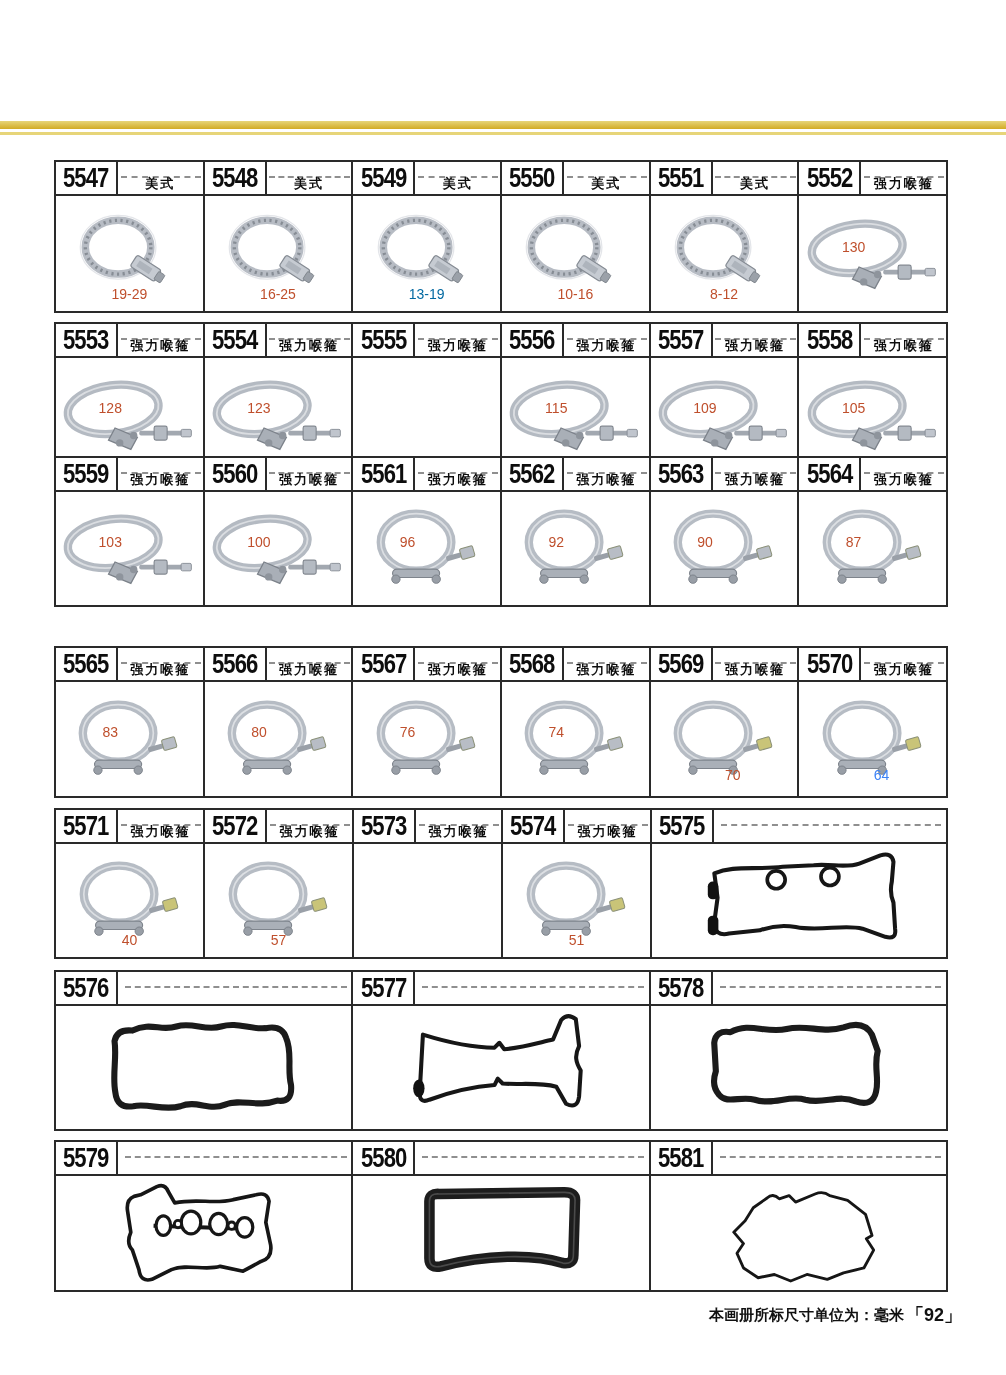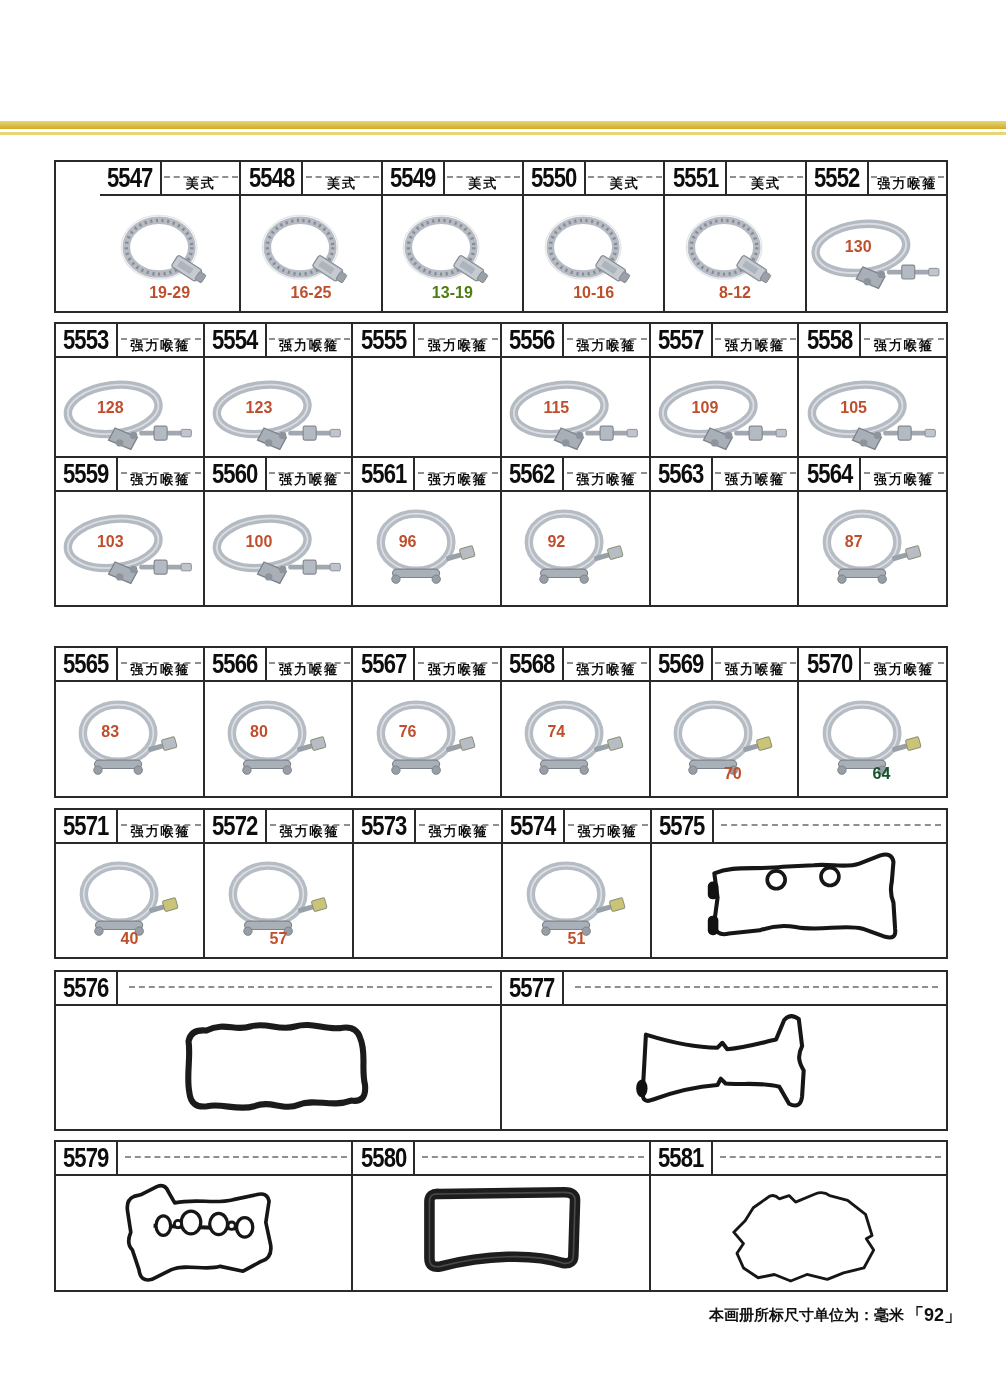"5547" div.grid-row { padding-left: 44px -> none }
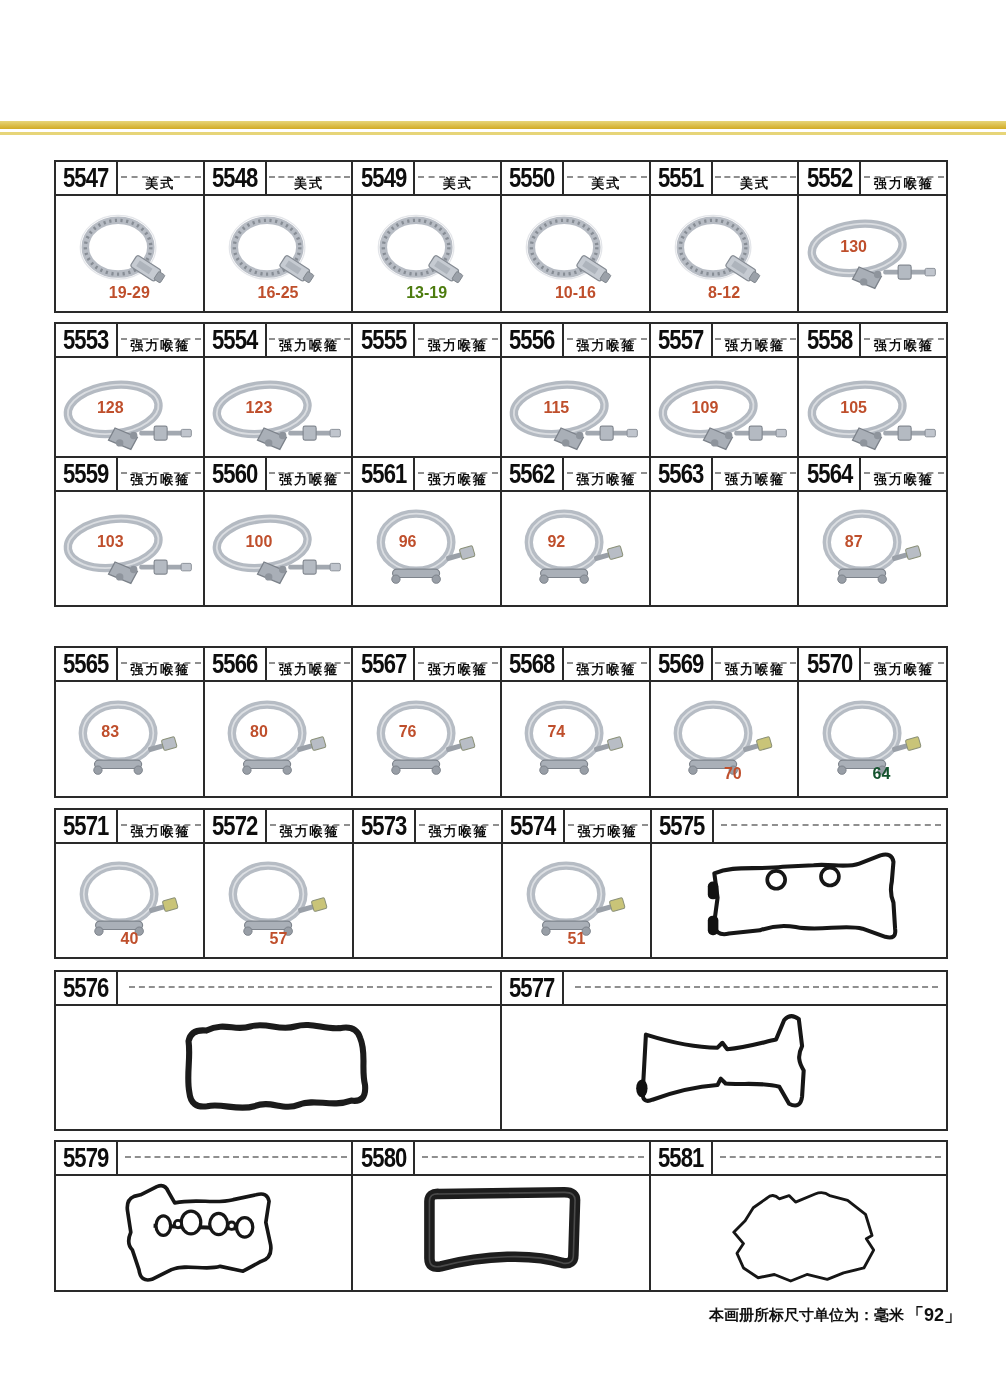"130" .size-tag { font-size: 16px -> 14px; font-weight: 700 -> 400 }
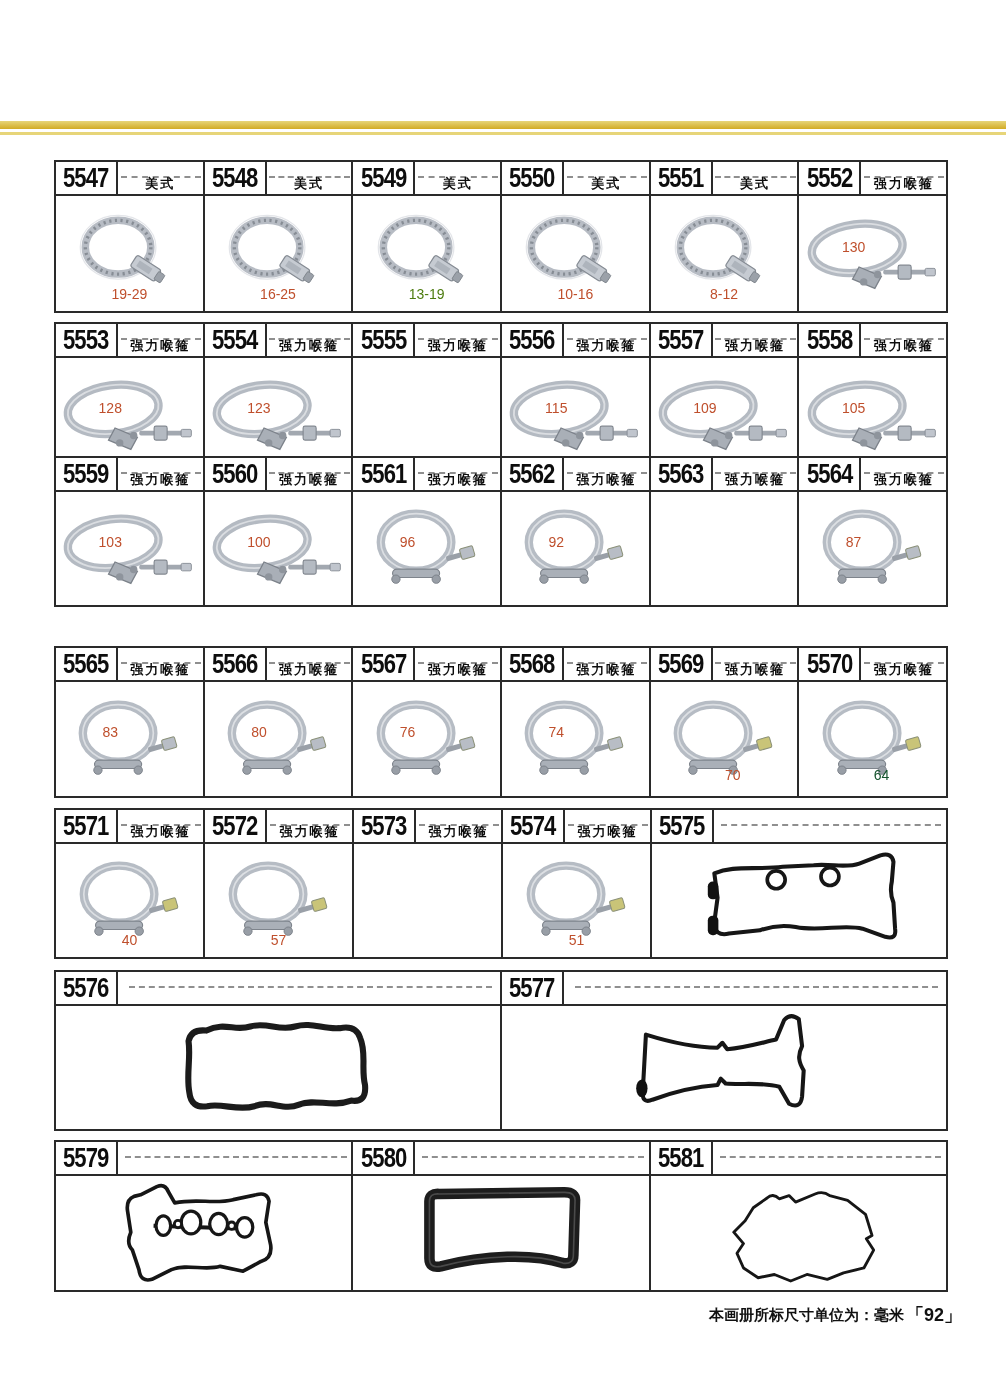"13-19" div.size-tag { color: #4d7c0f -> #0369a1 }
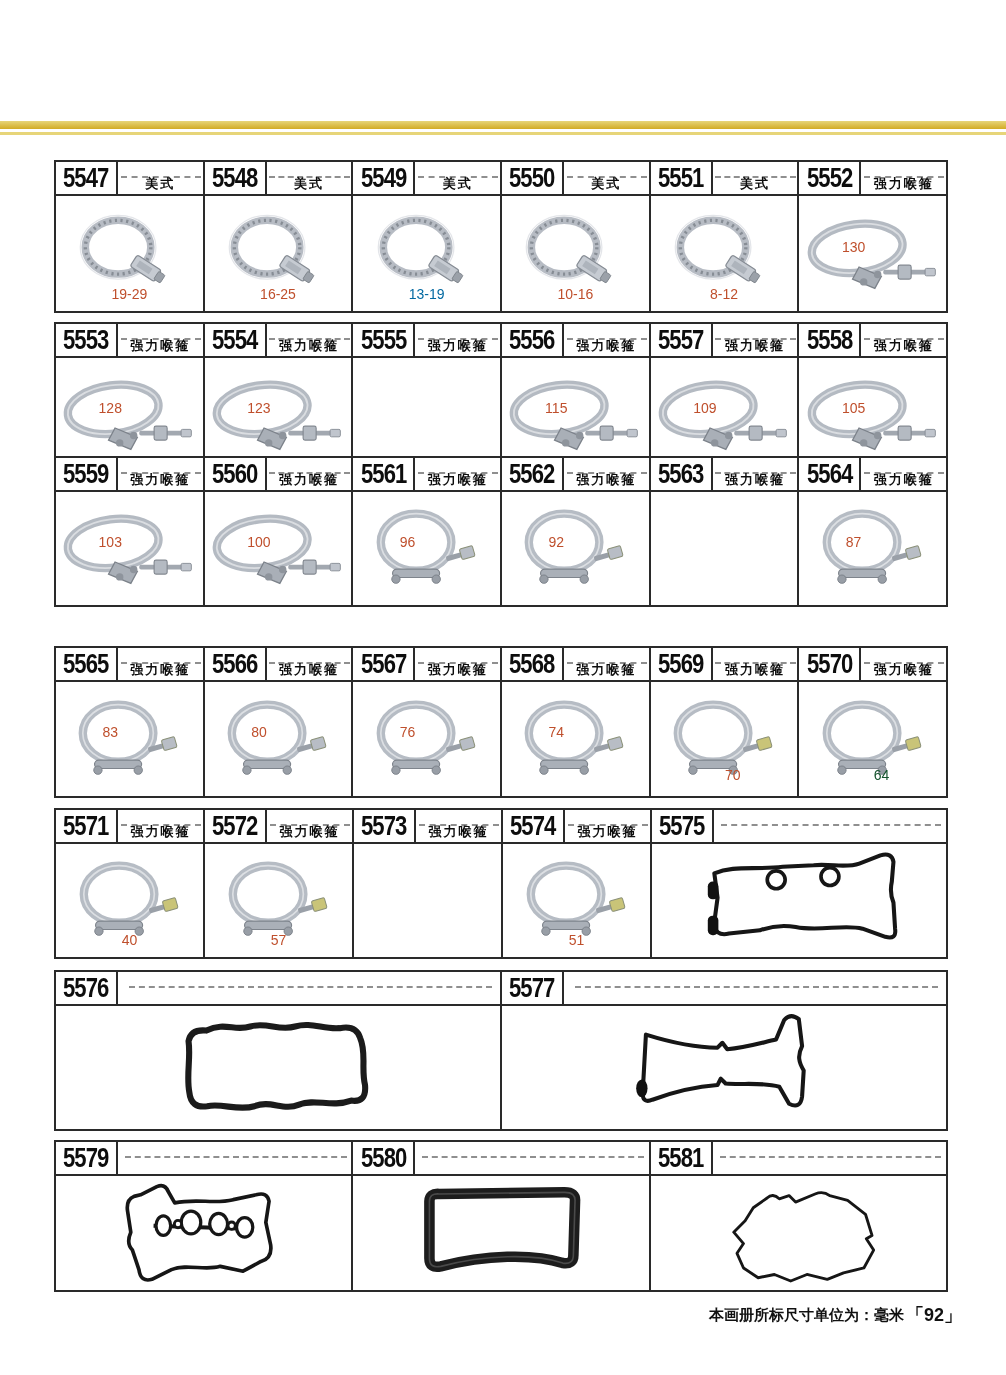"90" div.cell-body { html: none -> <div> <svg> <ellipse></ellipse> <ellipse></ellipse> <rect></rect> <circle></circle> <circle></circle> <g> <rect></rect> <rect></rect> </g> </svg> <div>90</div> </div> }
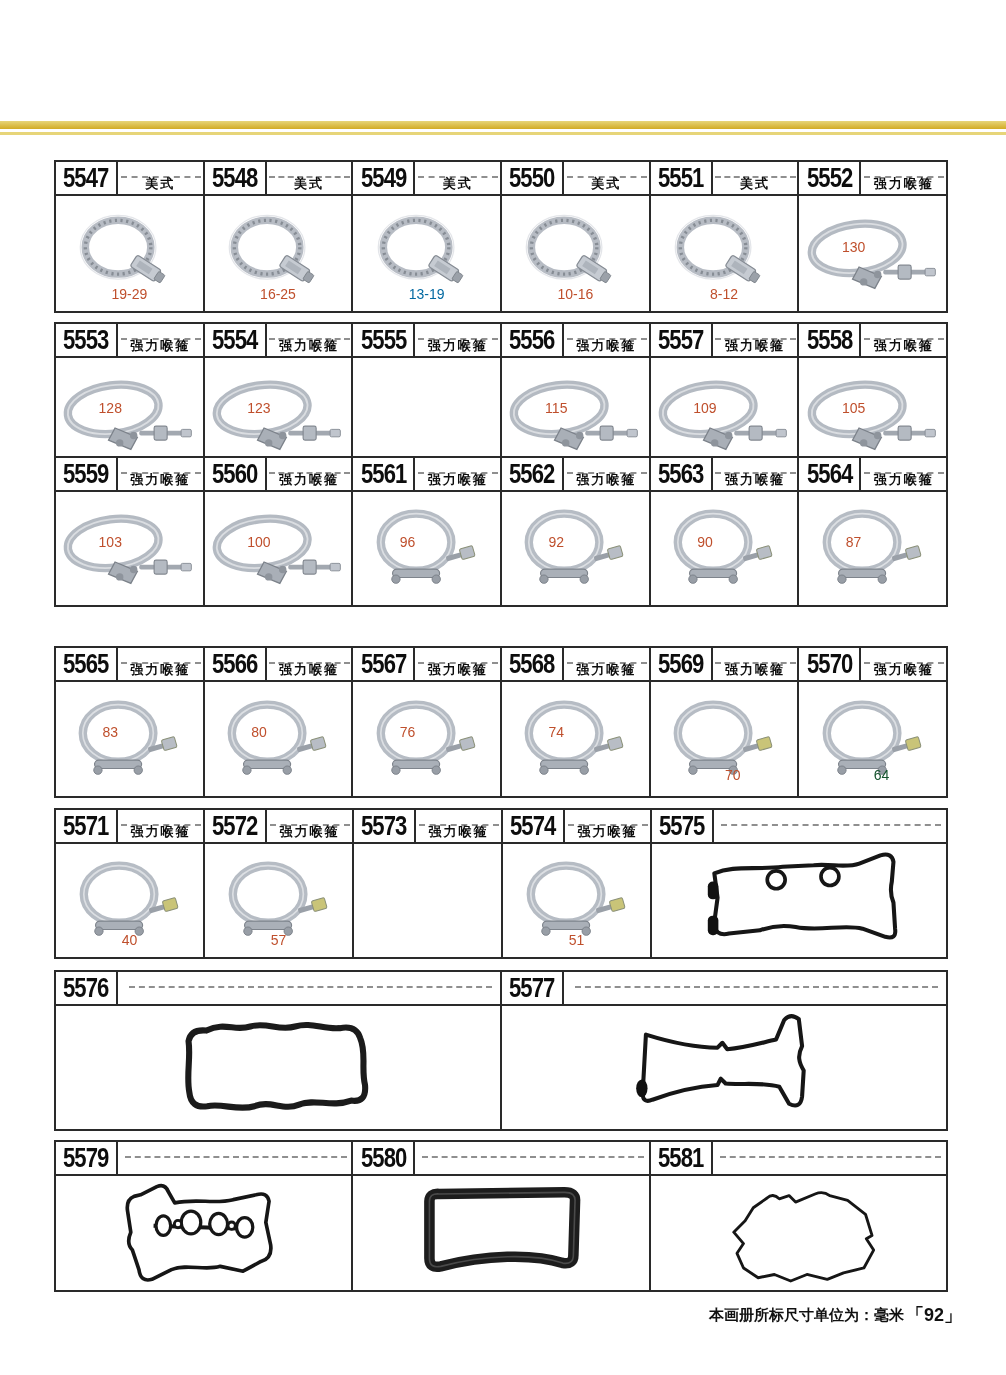"64" div.size-tag { color: #14532d -> #3b82f6 }
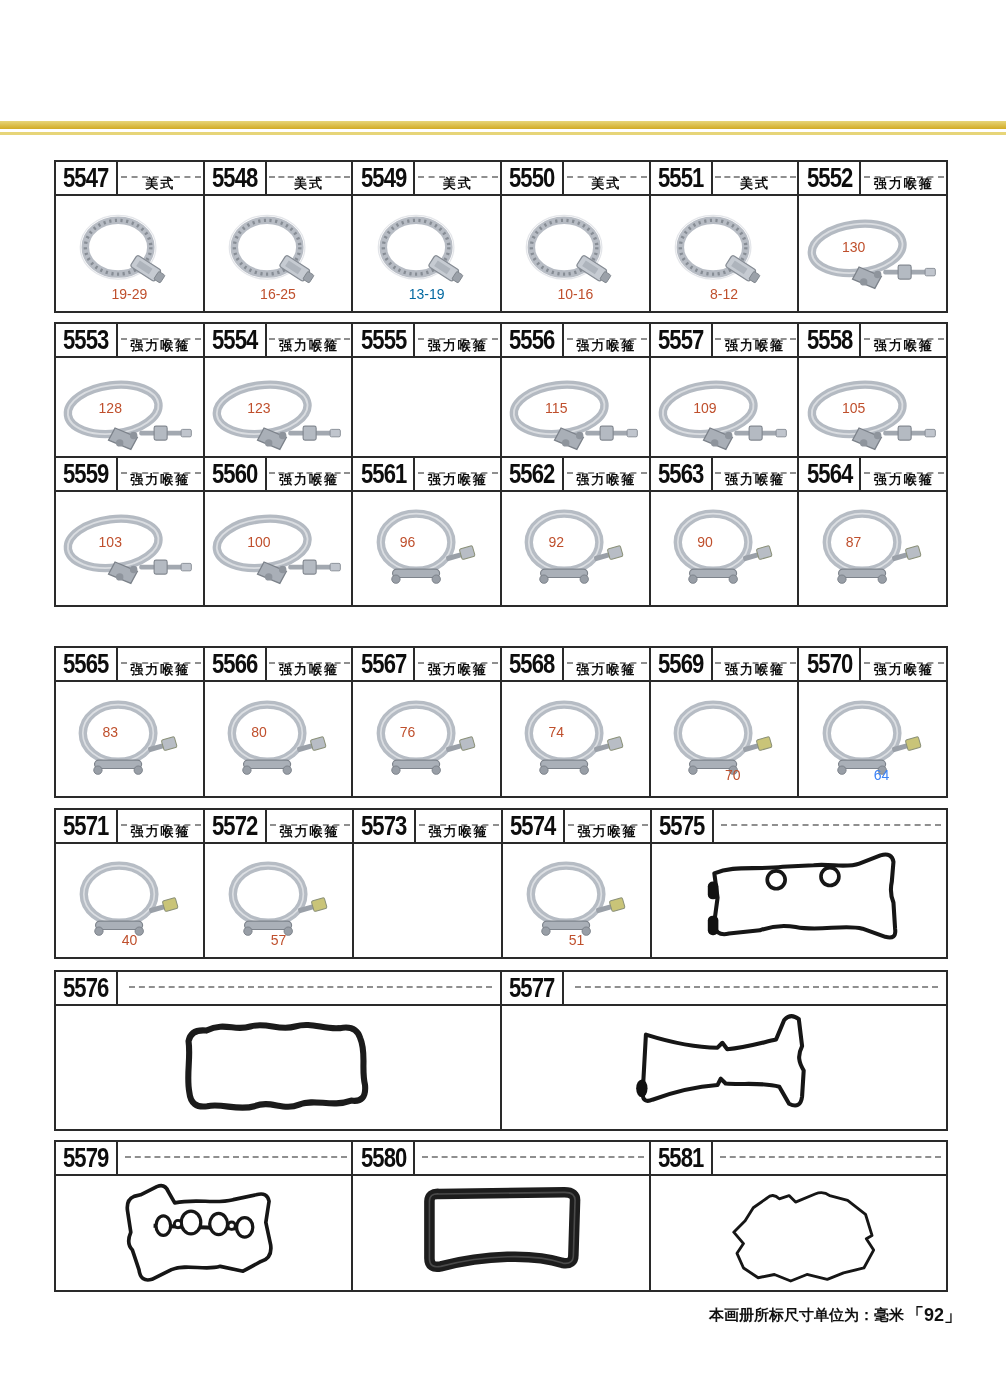"5578" div.cell { html: none -> <div> <div> <div> <span>5578</span> </div> <div> <div></div> </div> </div> <div> <svg> <path></path> </svg> </div> </div> }
